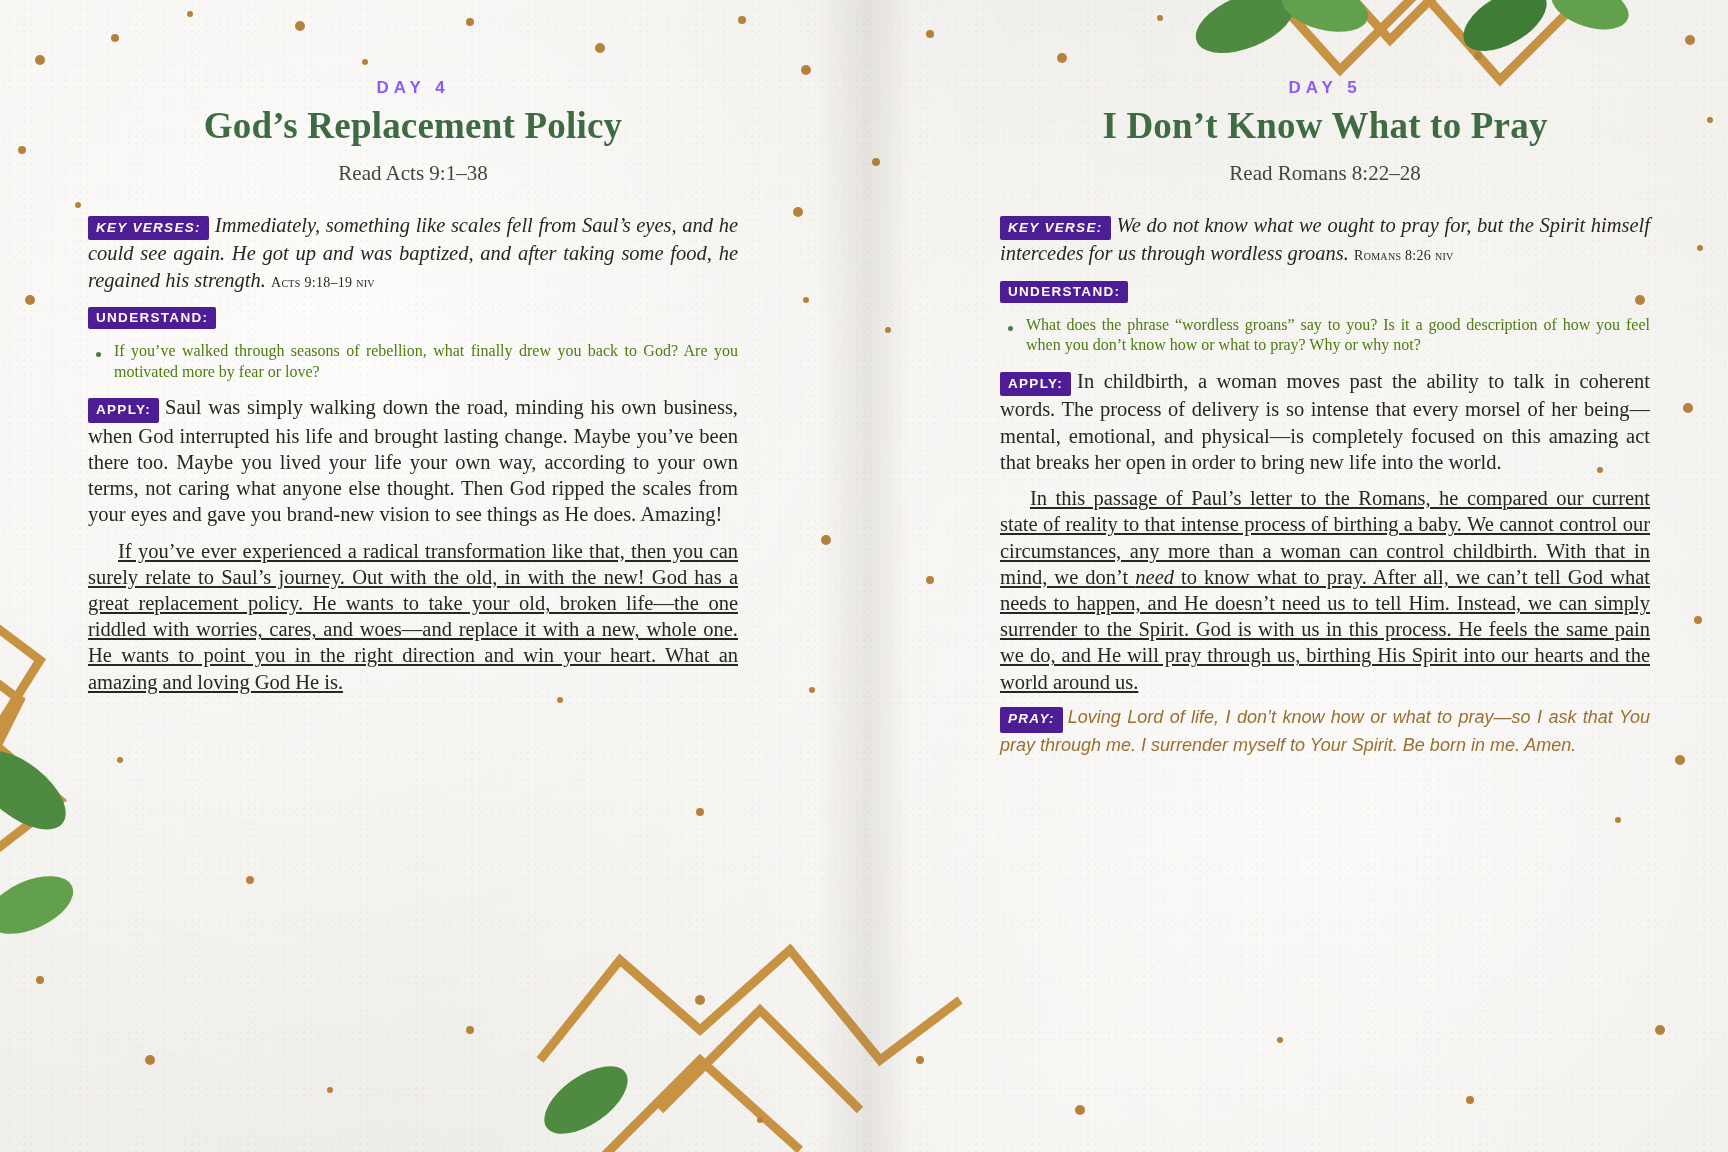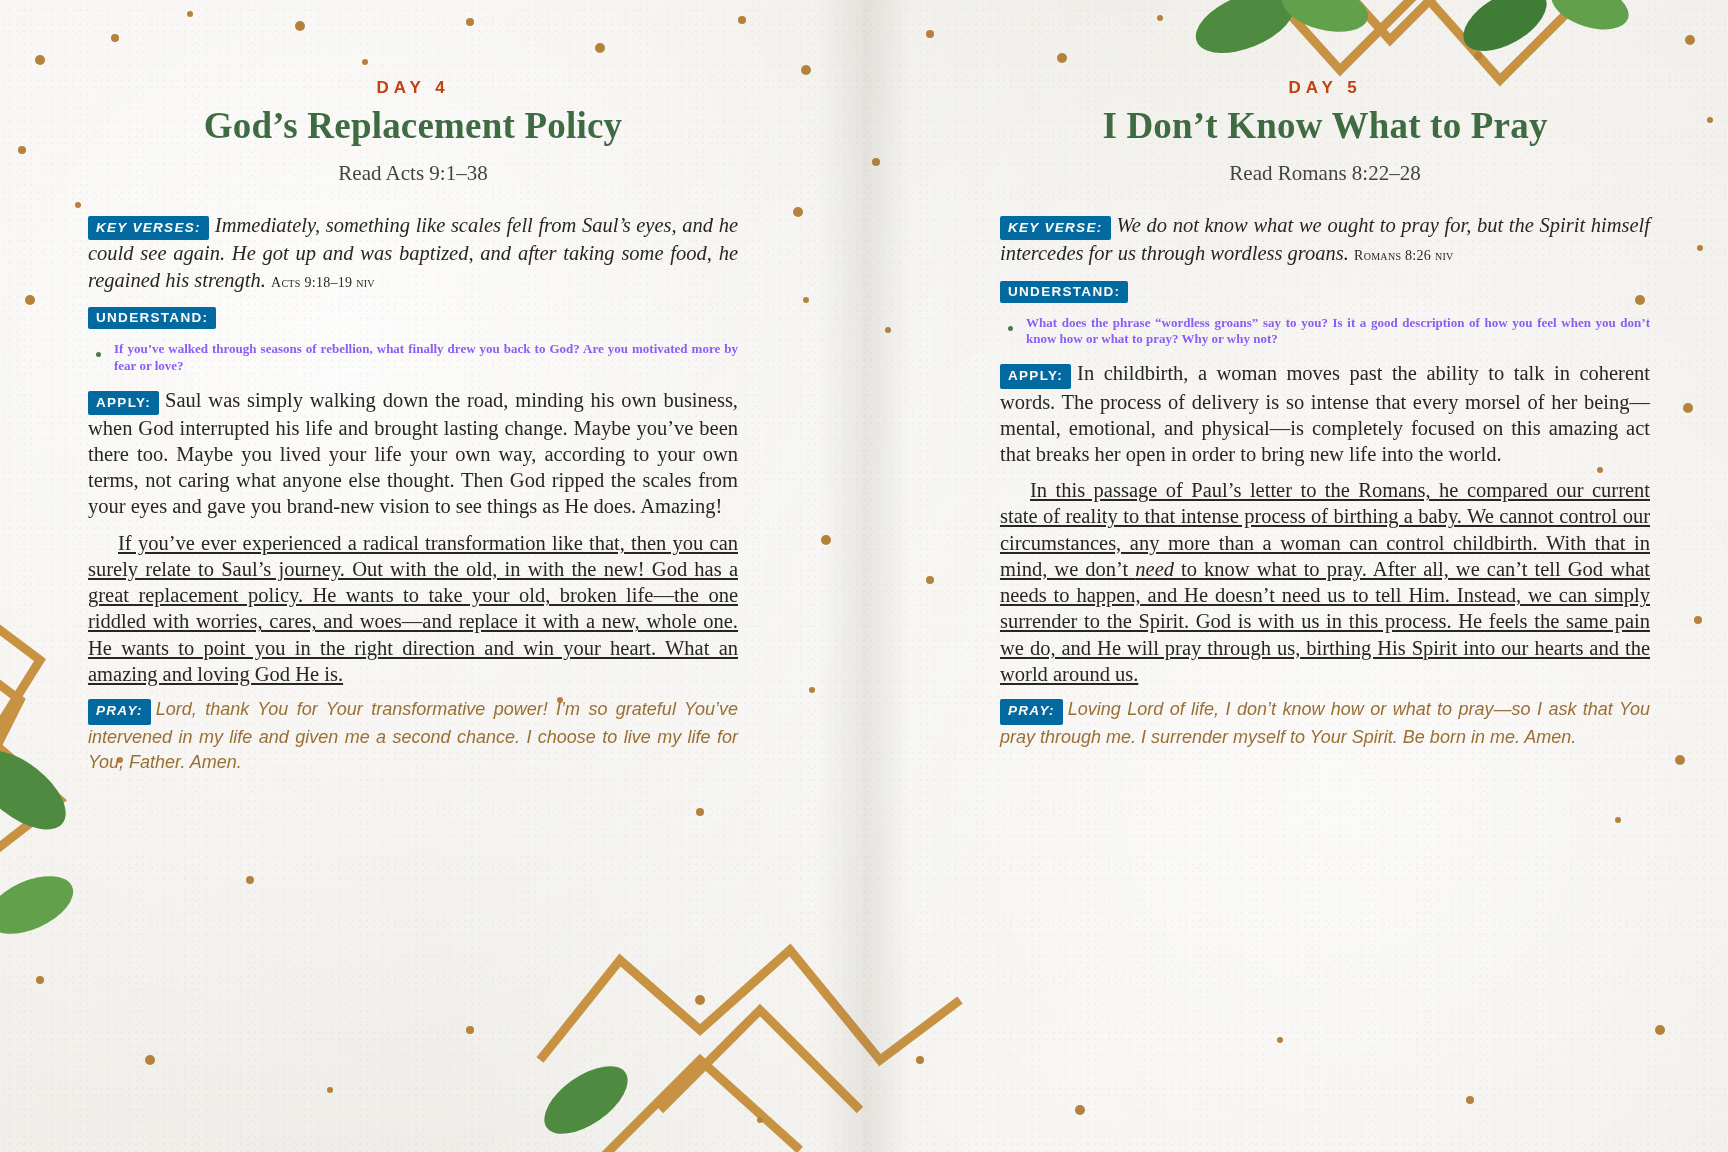"DAY 4" .day-label { color: #c2410c -> #8b5cf6 }
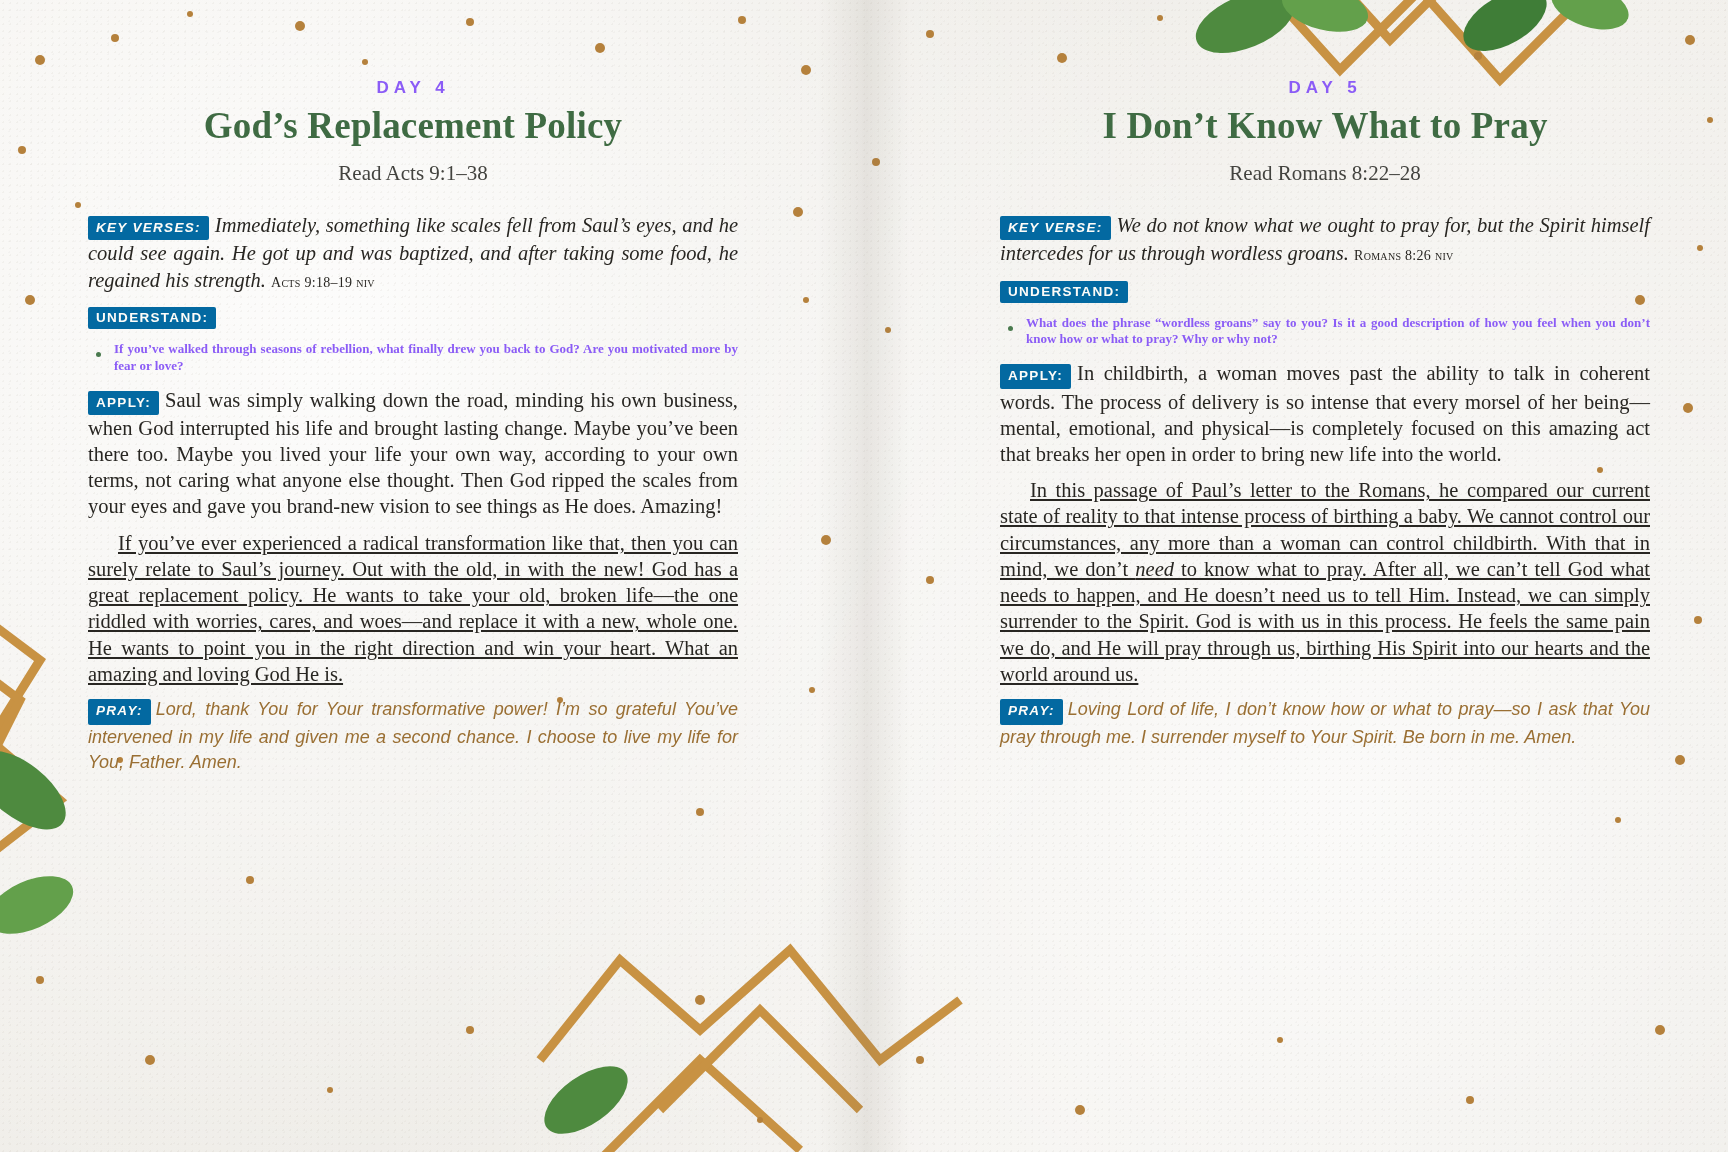"KEY VERSES:" .tag { background: #0369a1 -> #4c1d95 }
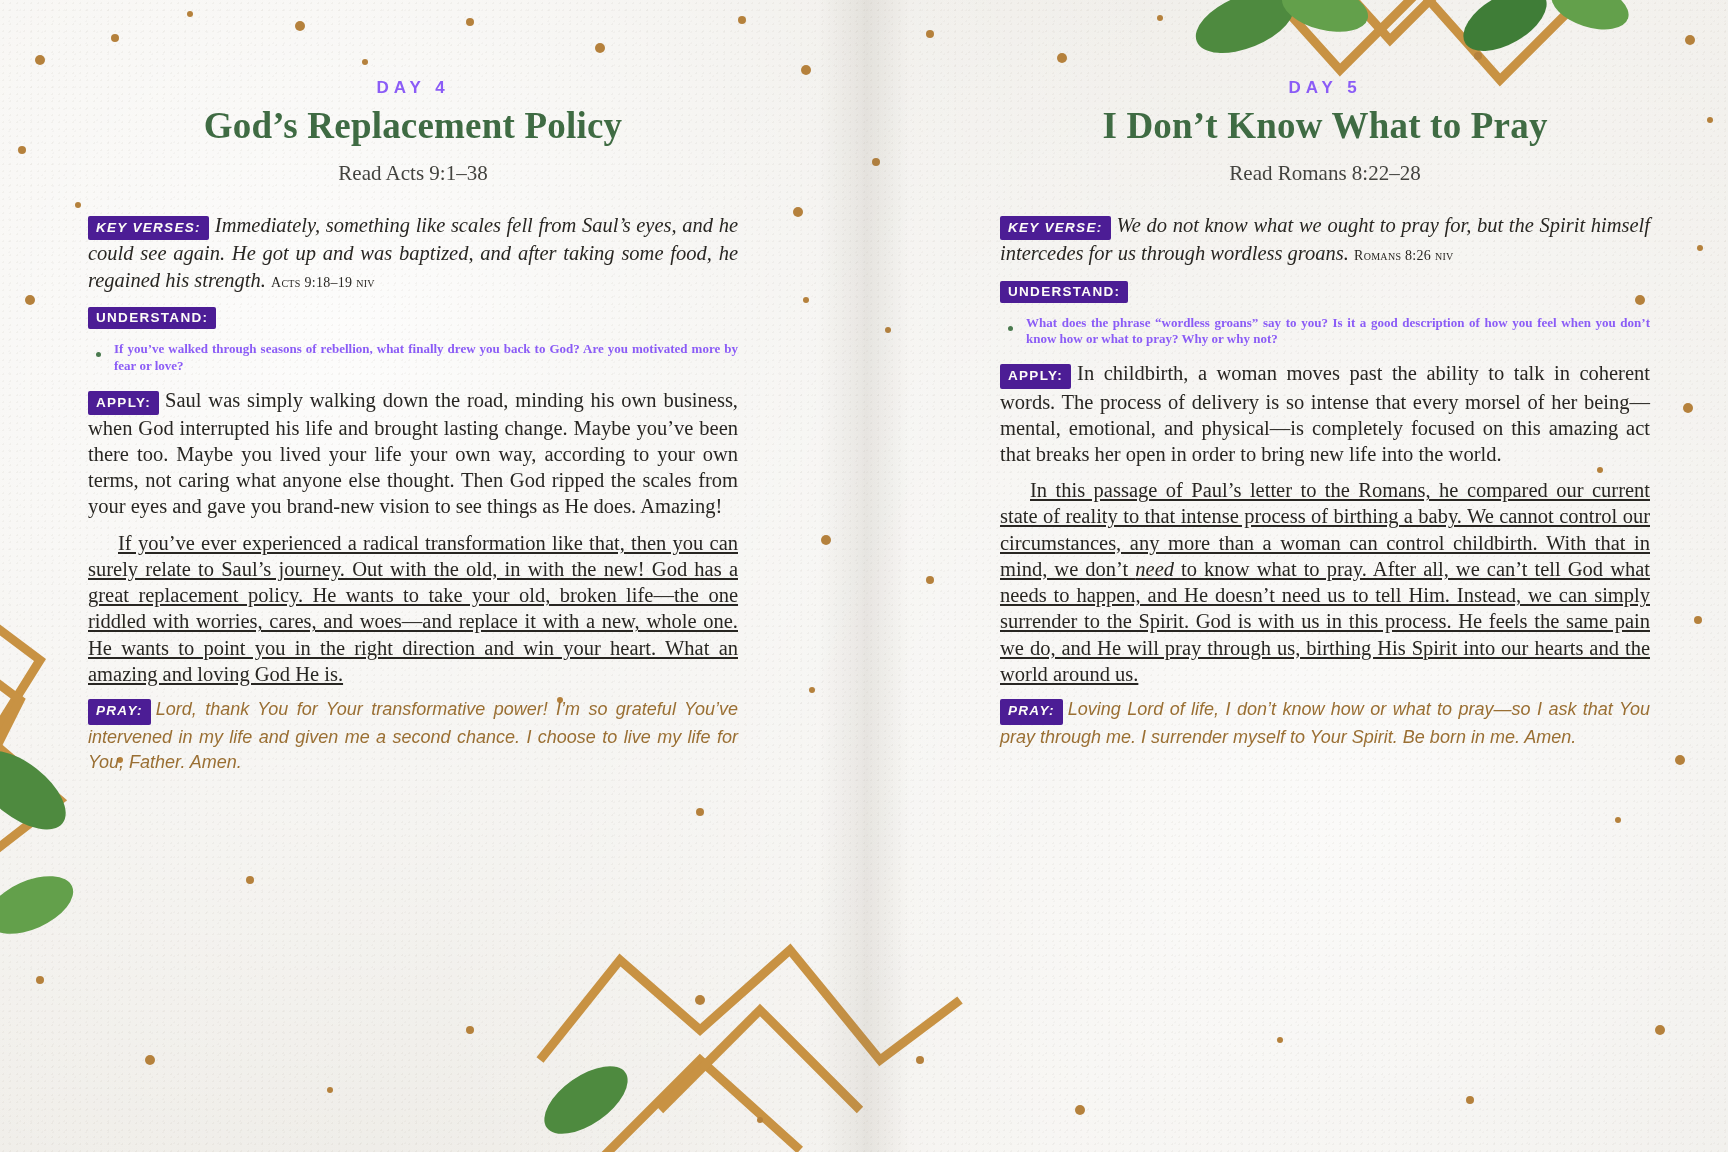"What does the phrase “wordless" ul.bullets li { color: #8b5cf6 -> #4d7c0f; font-size: 13px -> 16px; font-weight: bold -> none }
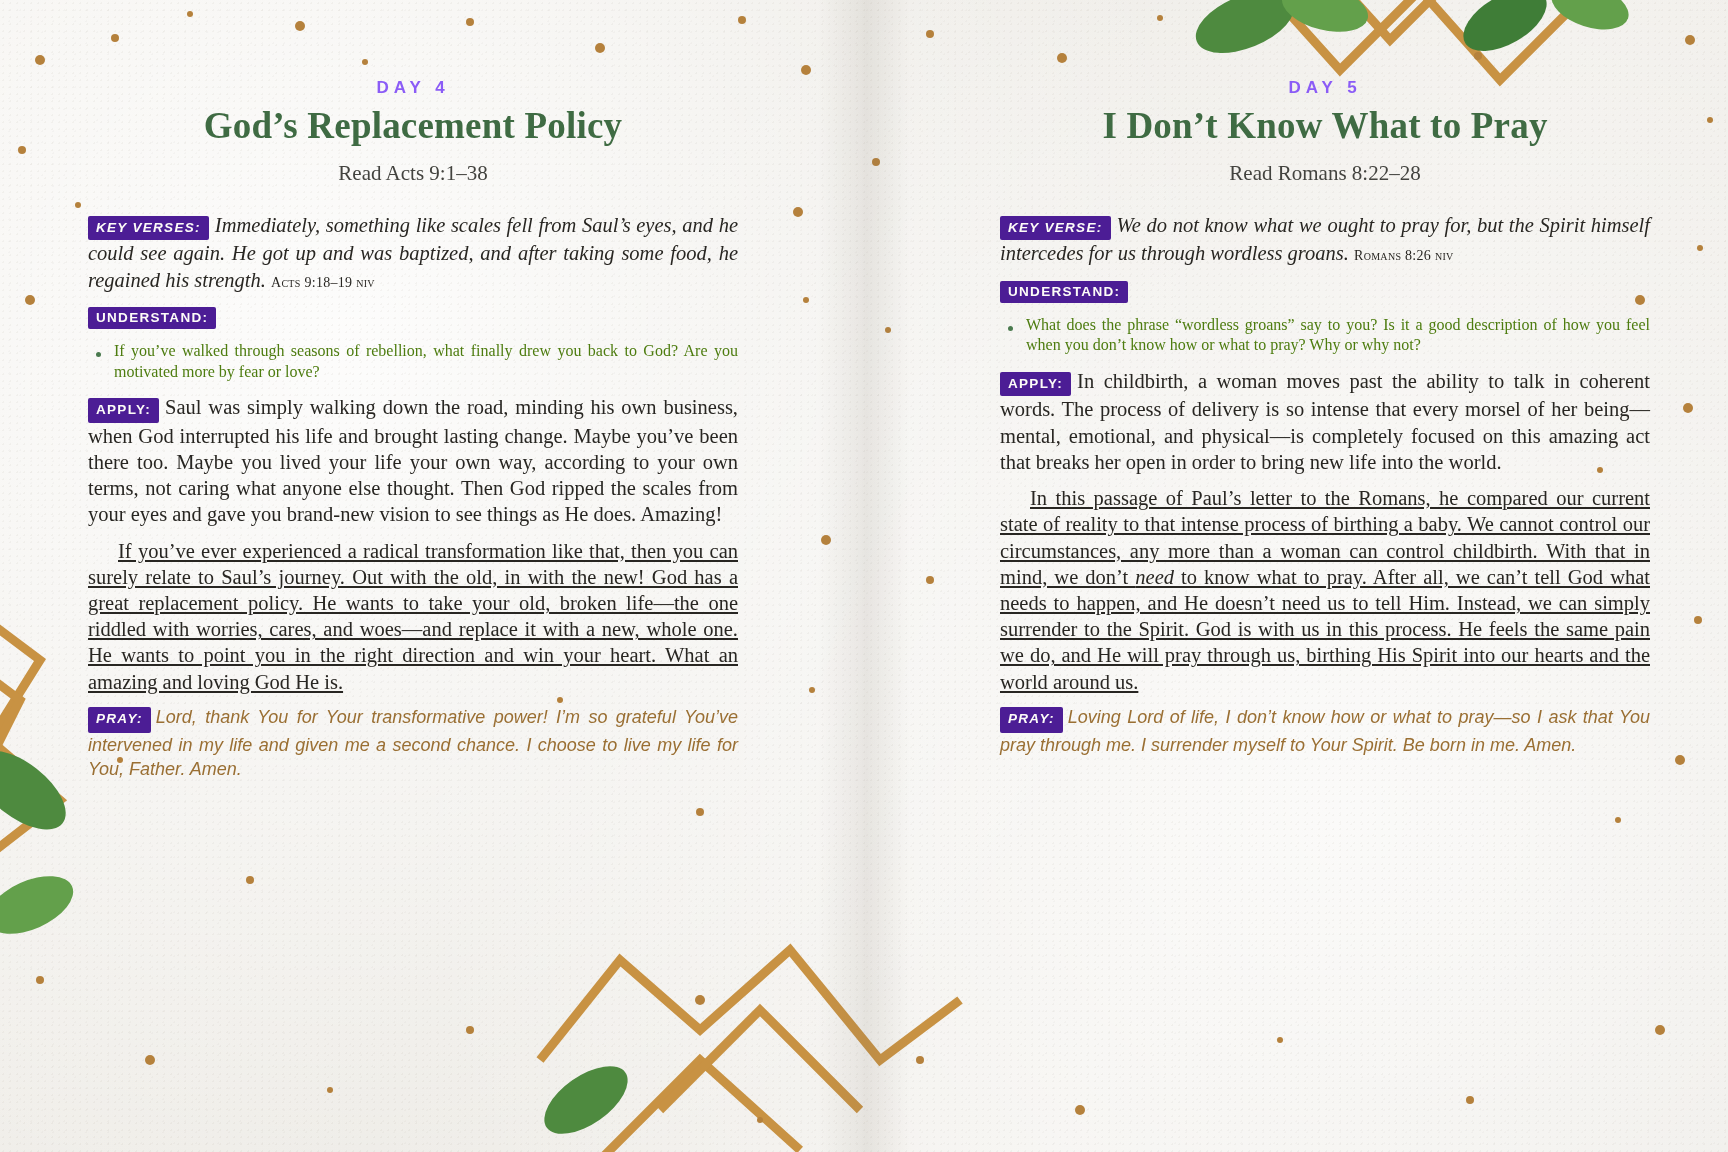"PRAY: Lord, thank You for" p.pray { html: <p> <span>PRAY:</span><span>Lord, thank You for Your transformative power! I’m so grateful You’ve intervened in my life and given me a second chance. I choose to live my life for You, Father. Amen.</span> </p> -> none }
